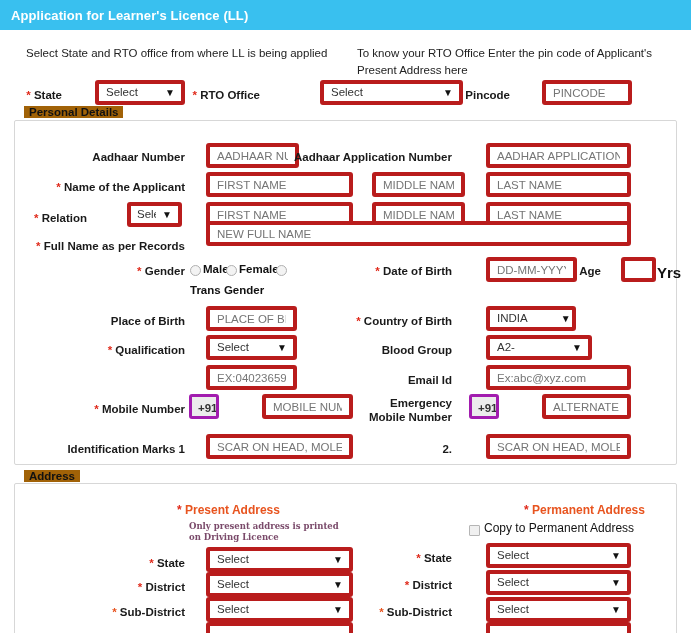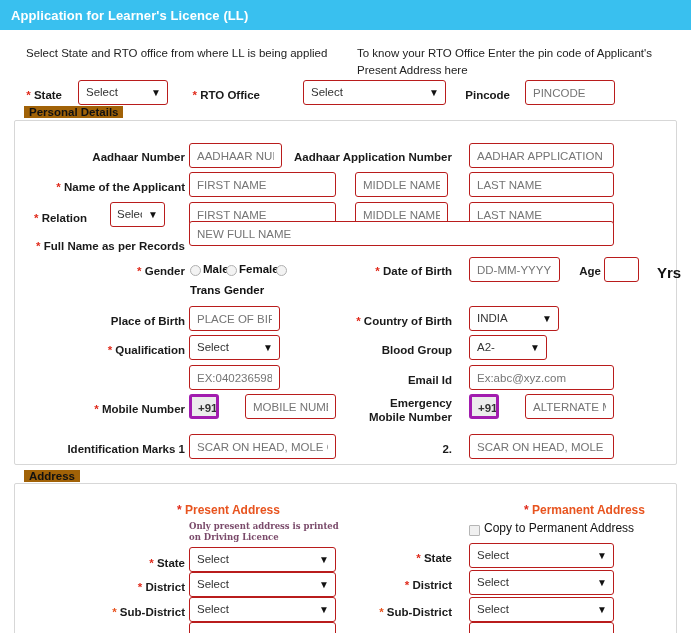"Select" .inp, .sel { border: 1px solid #b91c1c -> 4px solid #b91c1c; margin-left: none -> 17px }
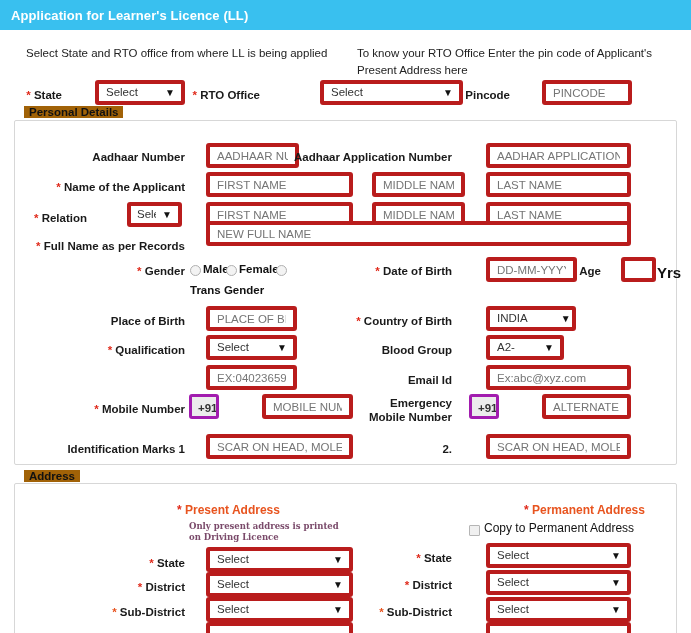"A2-" div.sel { width: 78px -> 106px }
